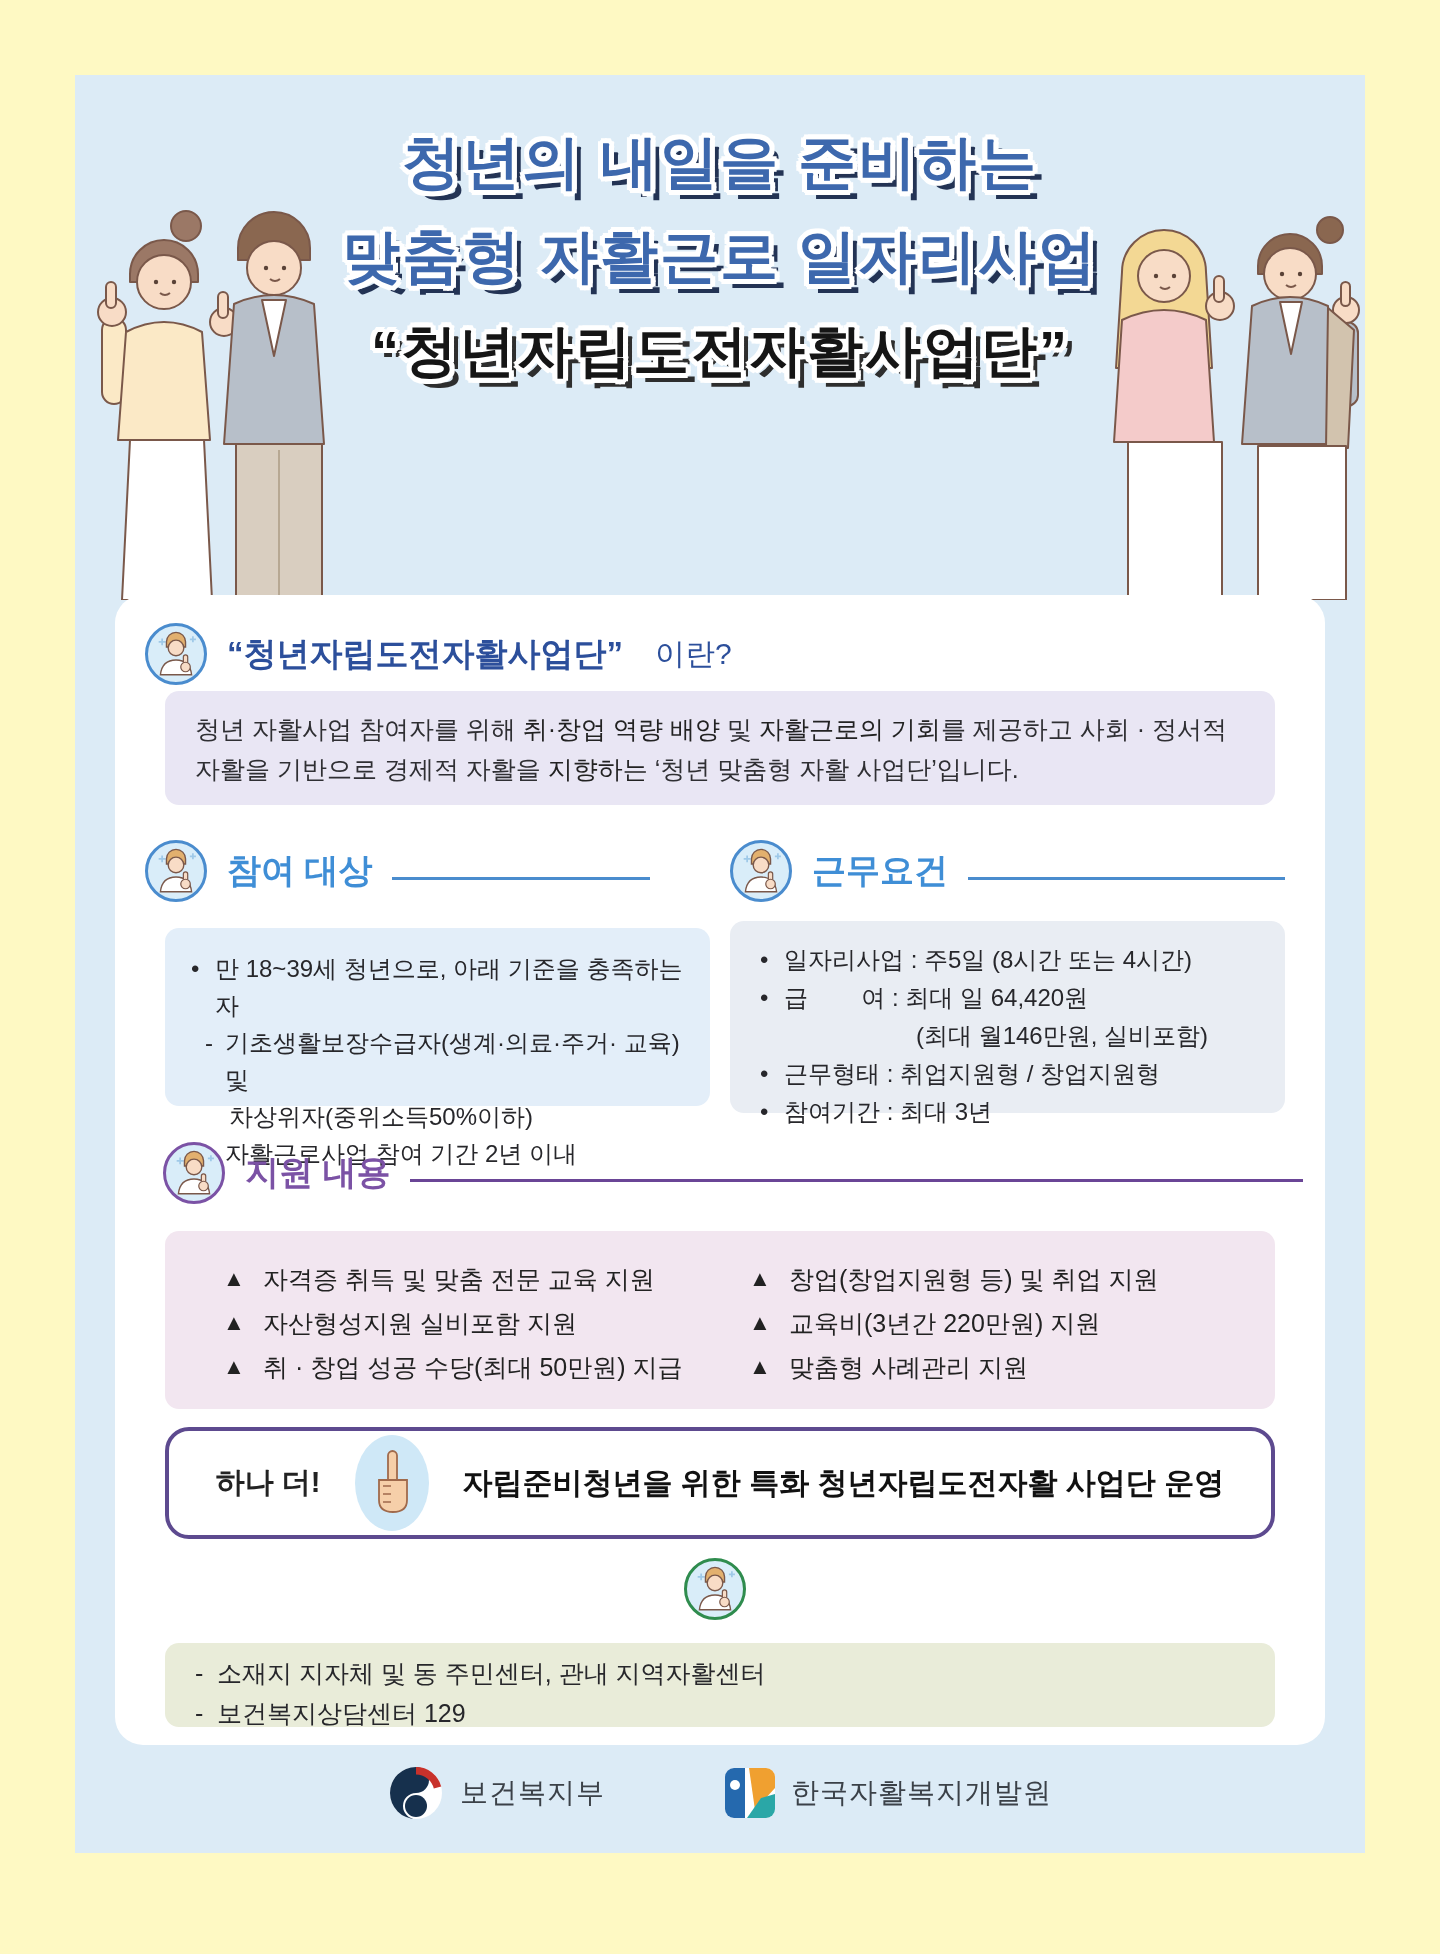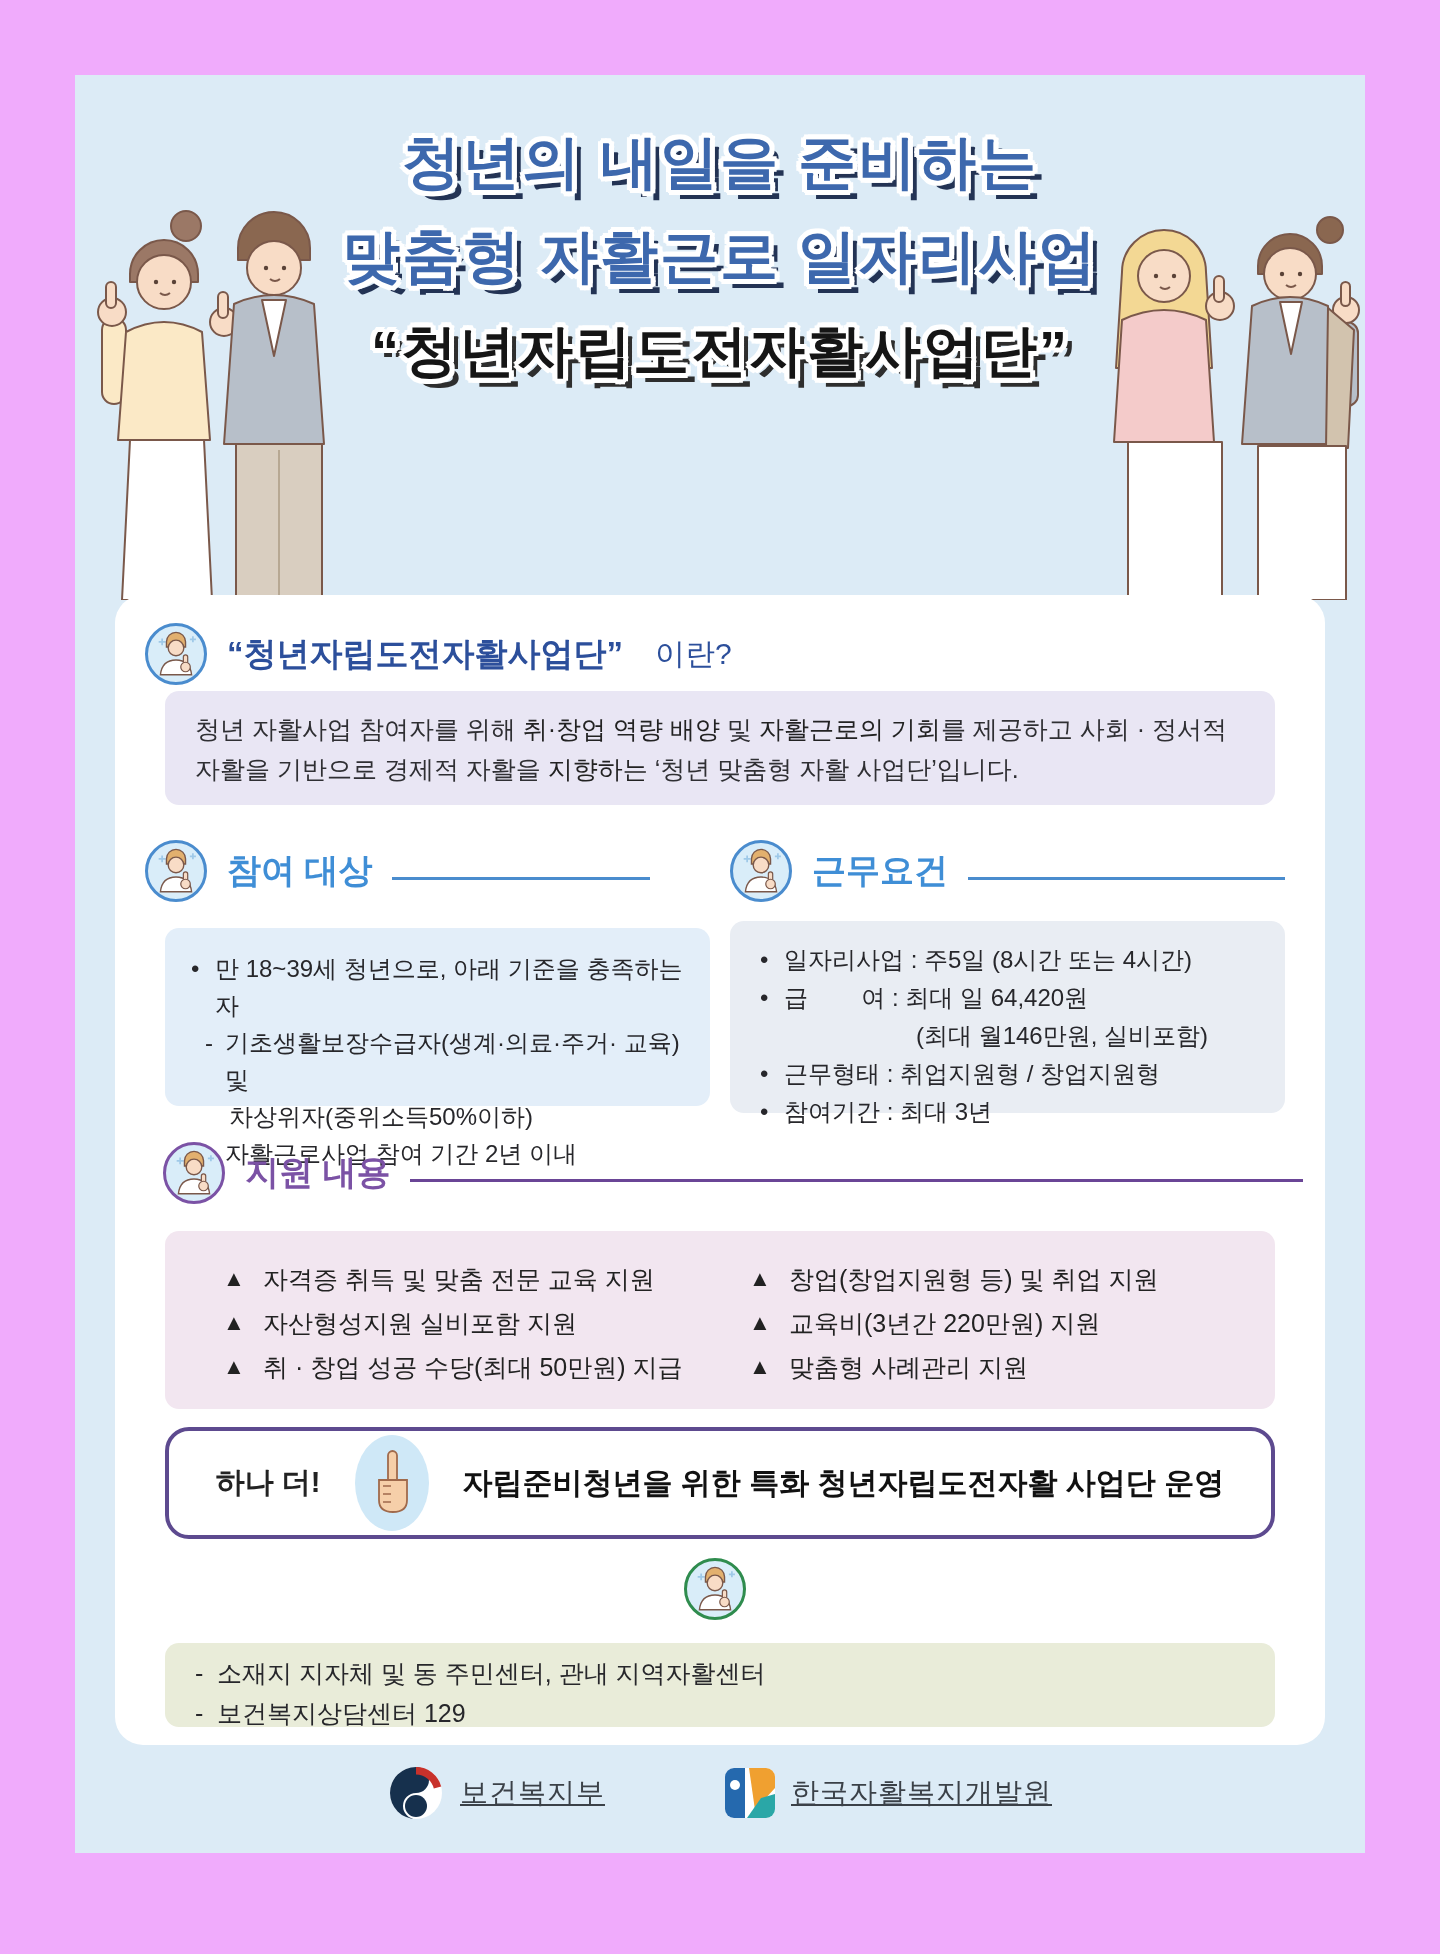"청년의 내일을 준비하는" #page { background: #f0abfc -> #fef9c3 }
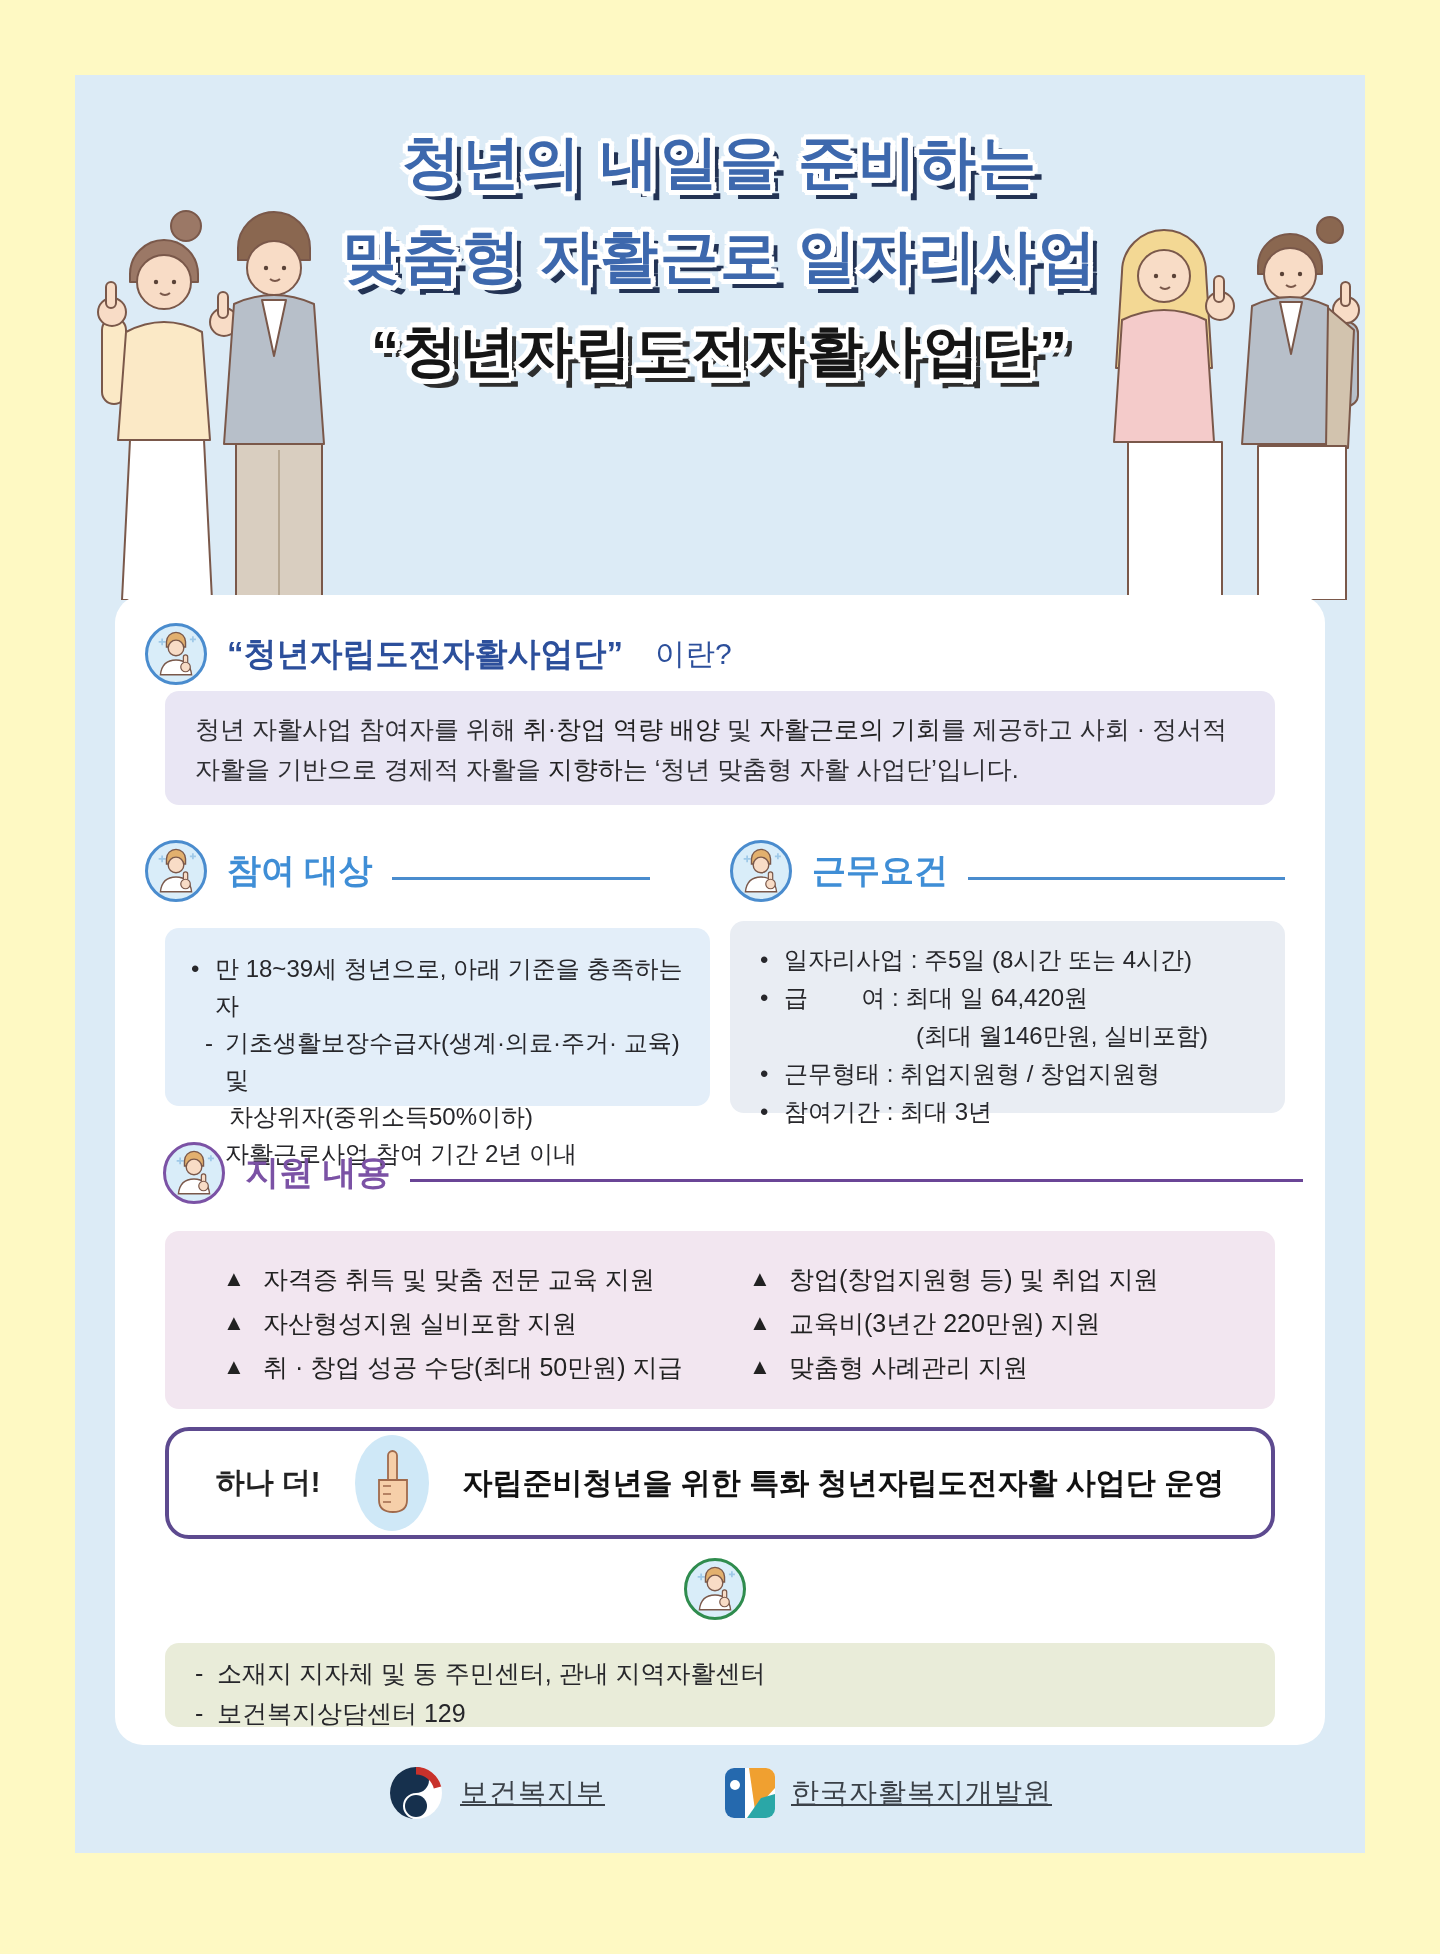"보건복지부" .org-label { text-decoration: underline -> none }
